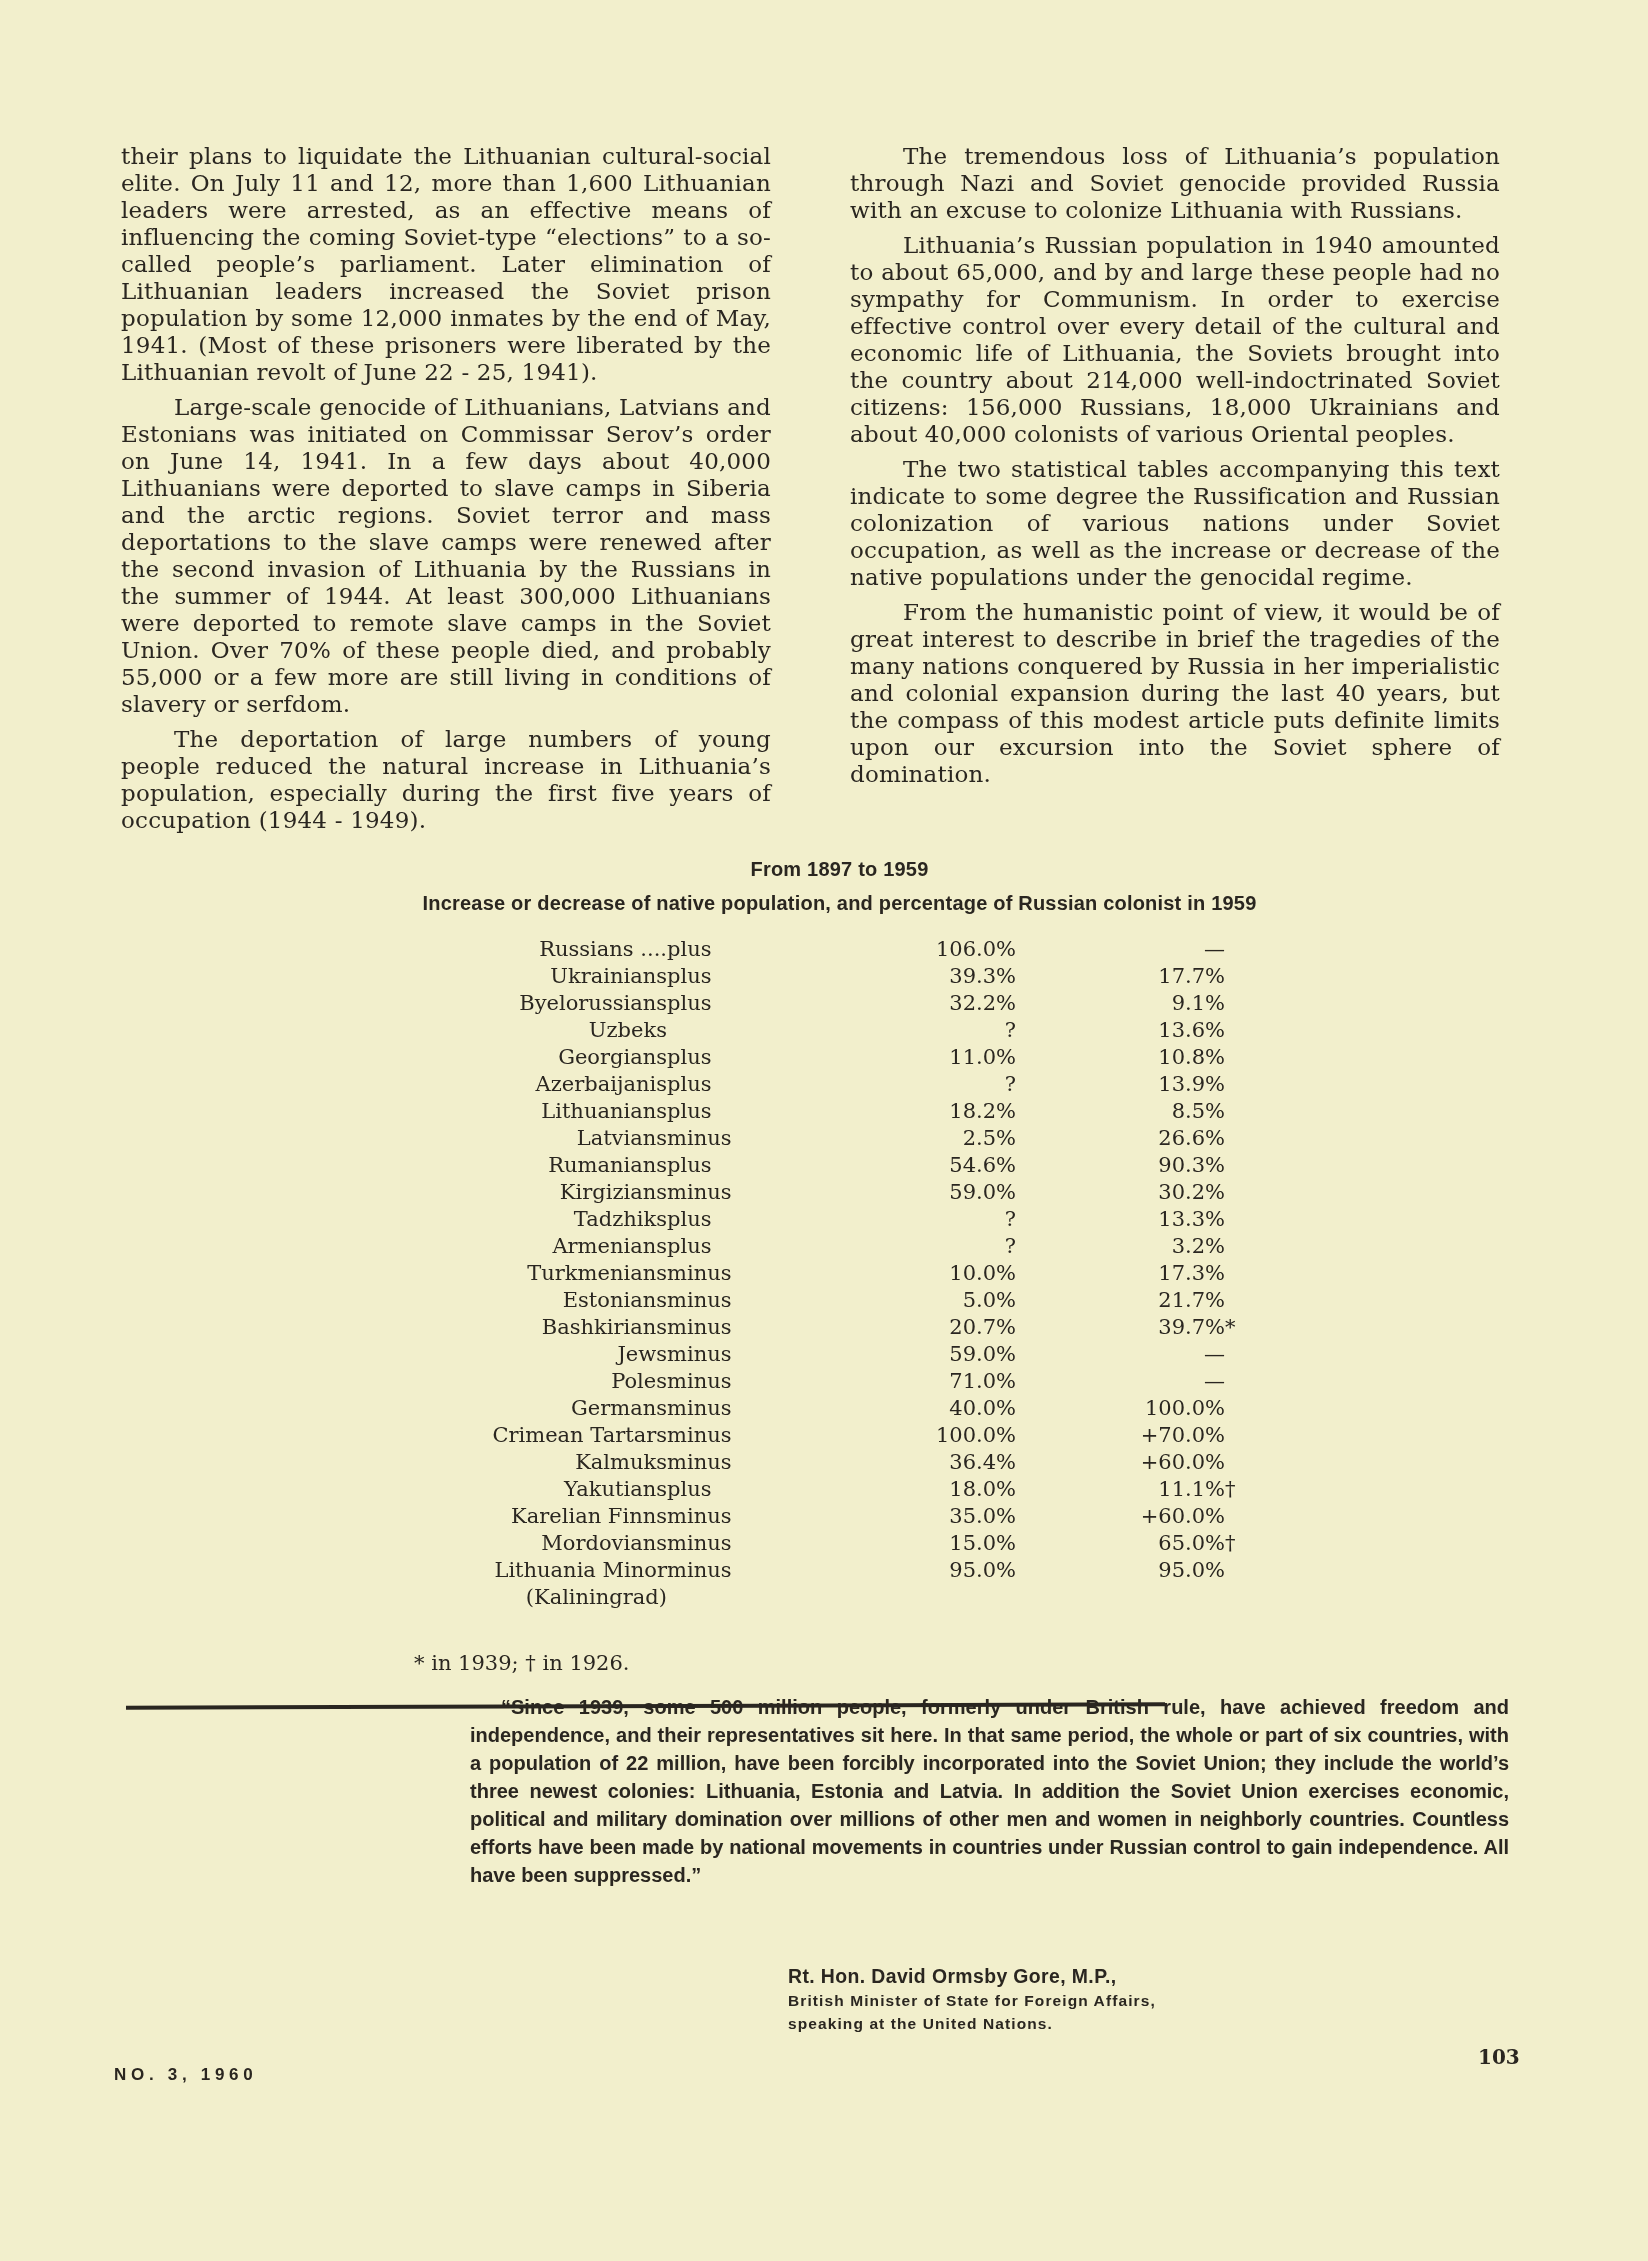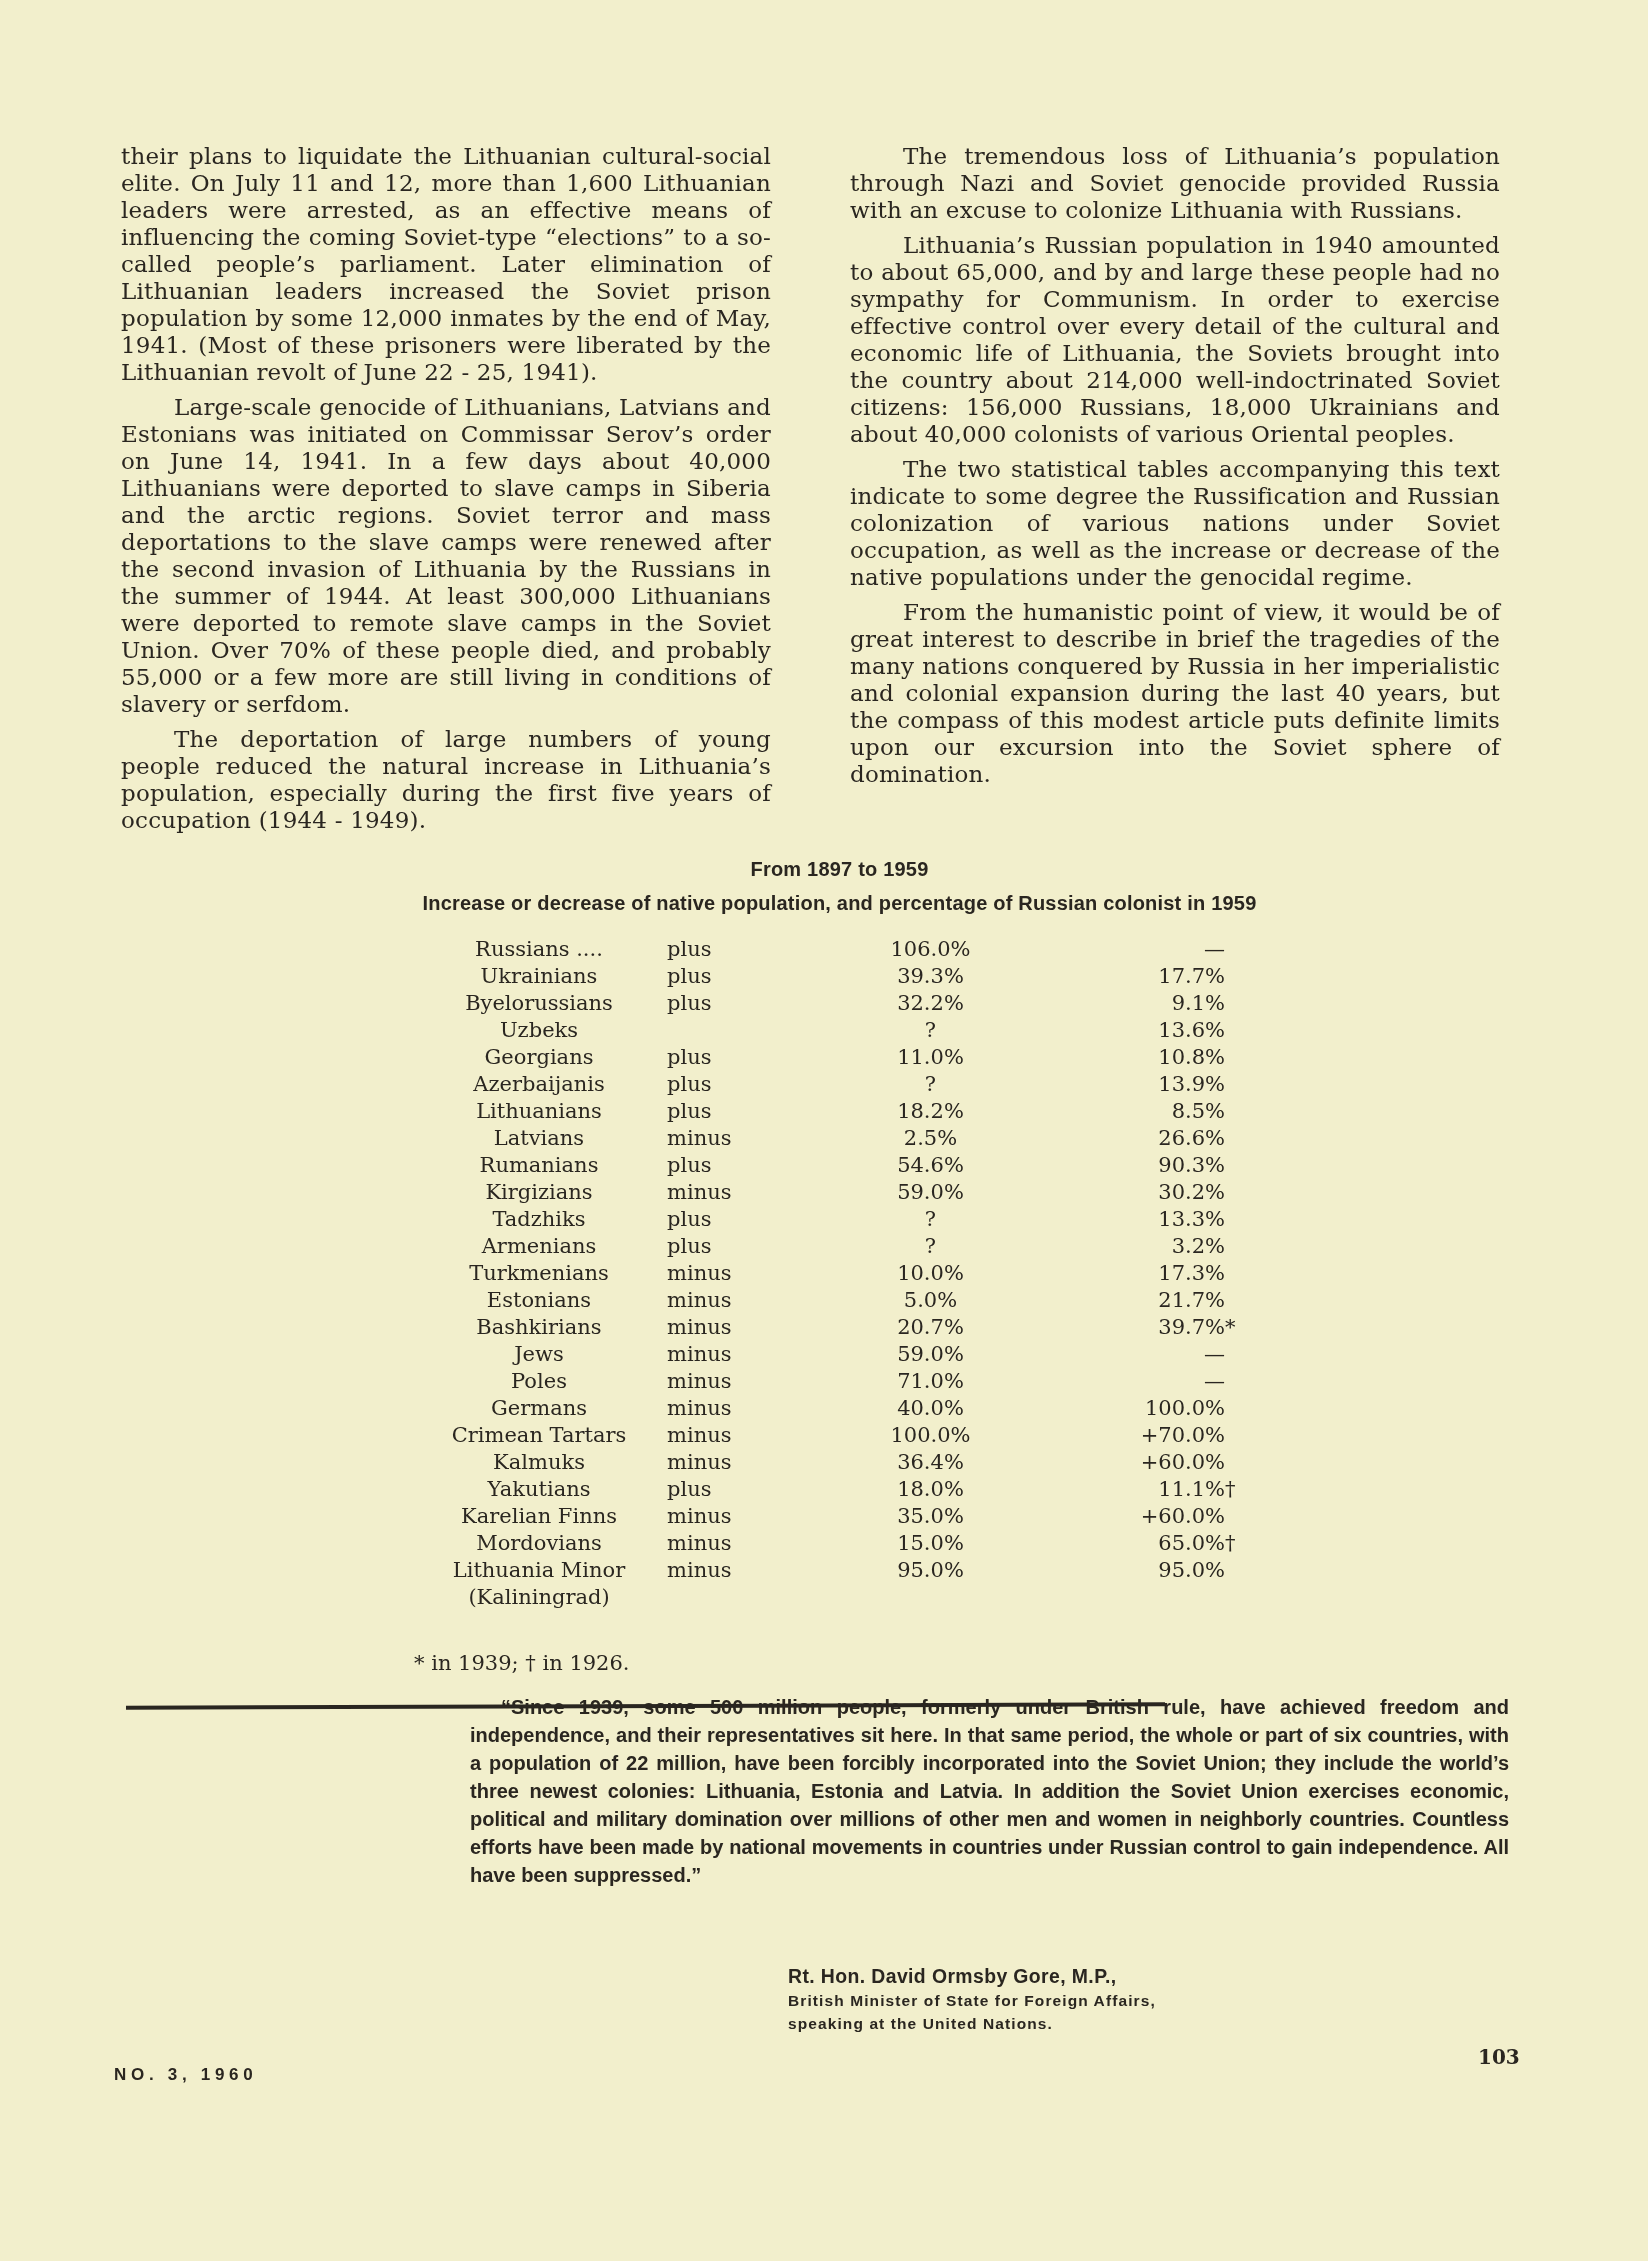"Russians ...." #pop-table td.c-name { text-align: center -> right }
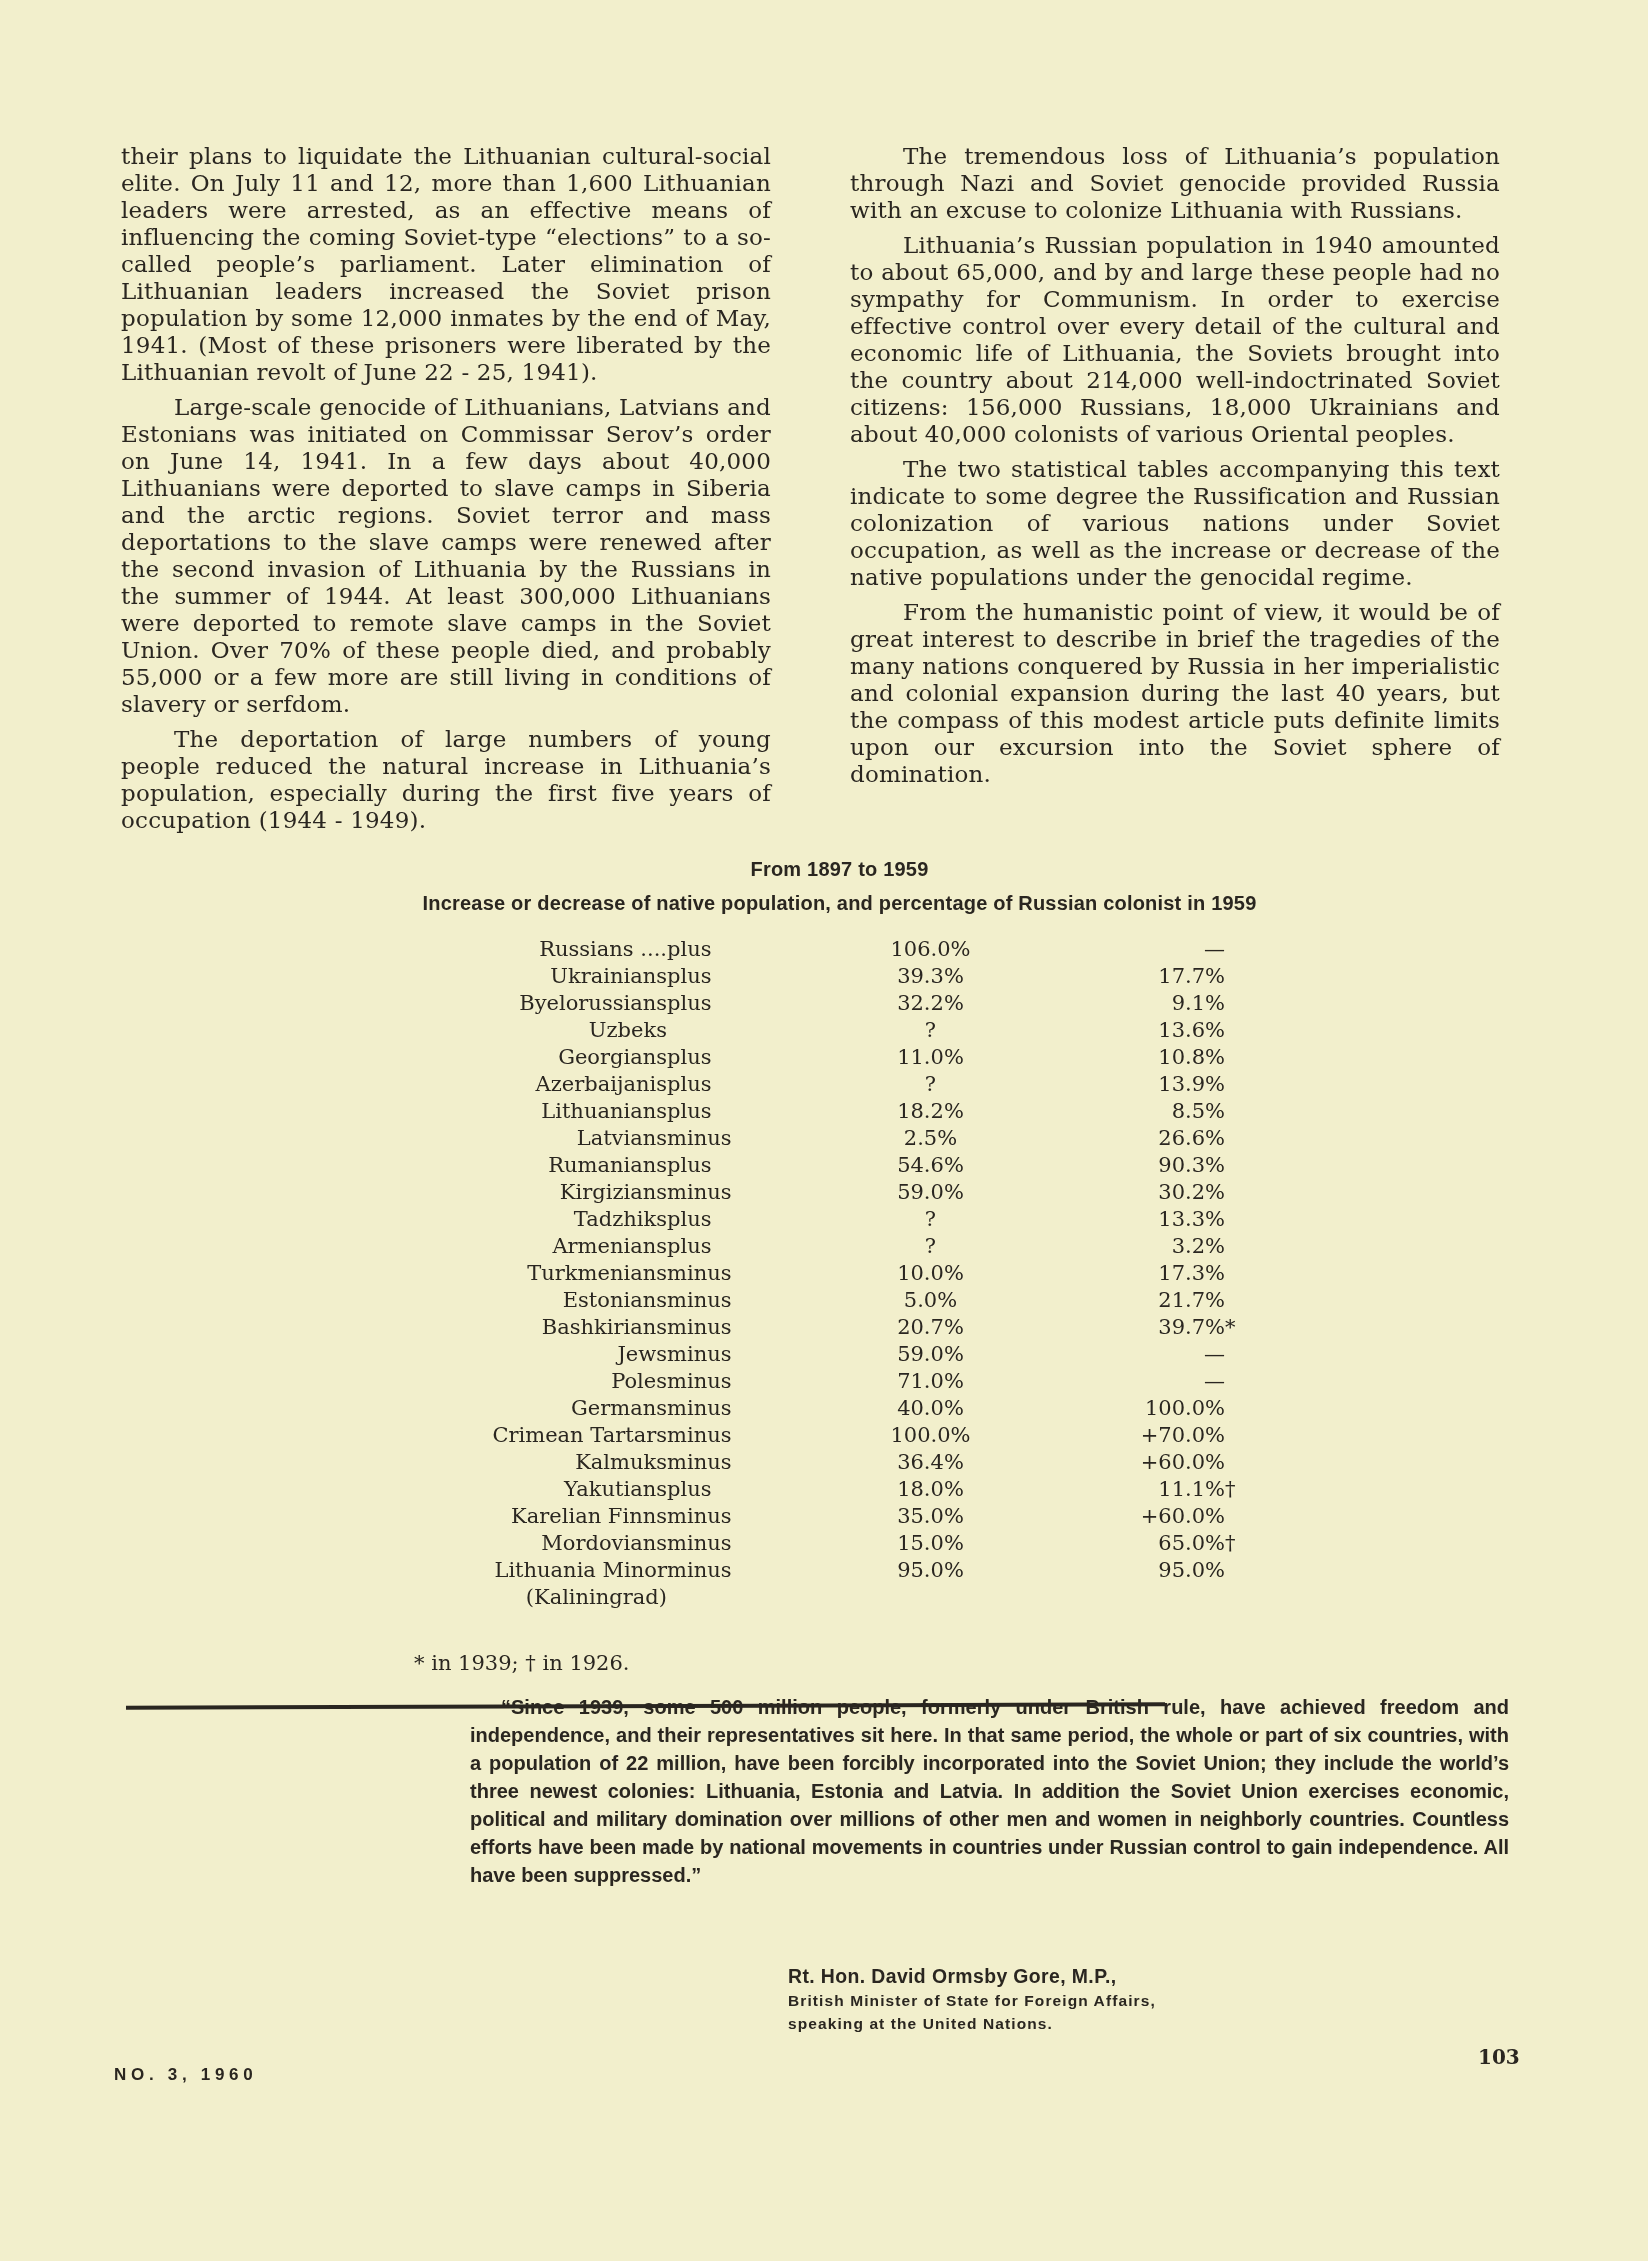"106.0%" #pop-table td.c-chg { text-align: center -> right }
